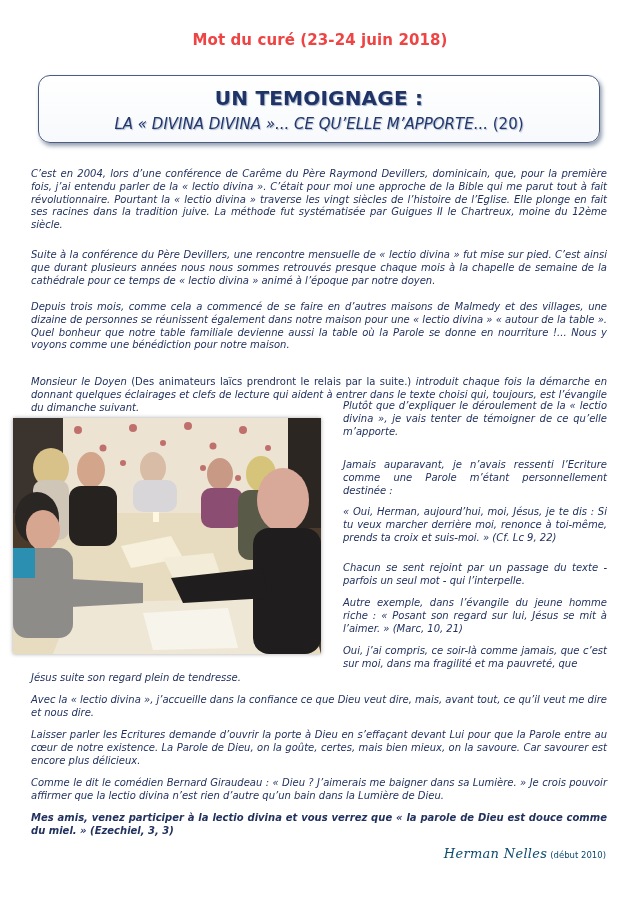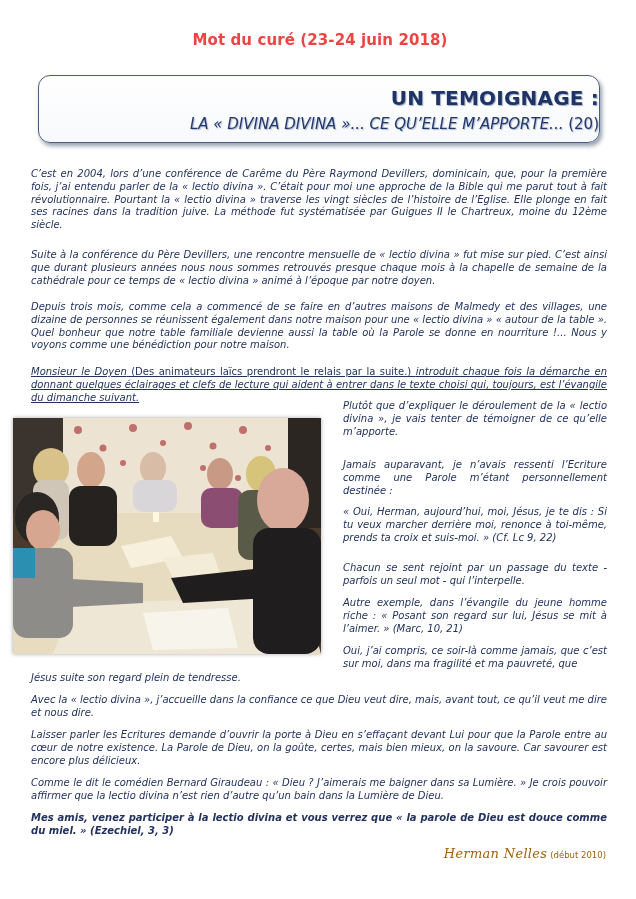"UN TEMOIGNAGE :" .title-box { text-align: right -> center }
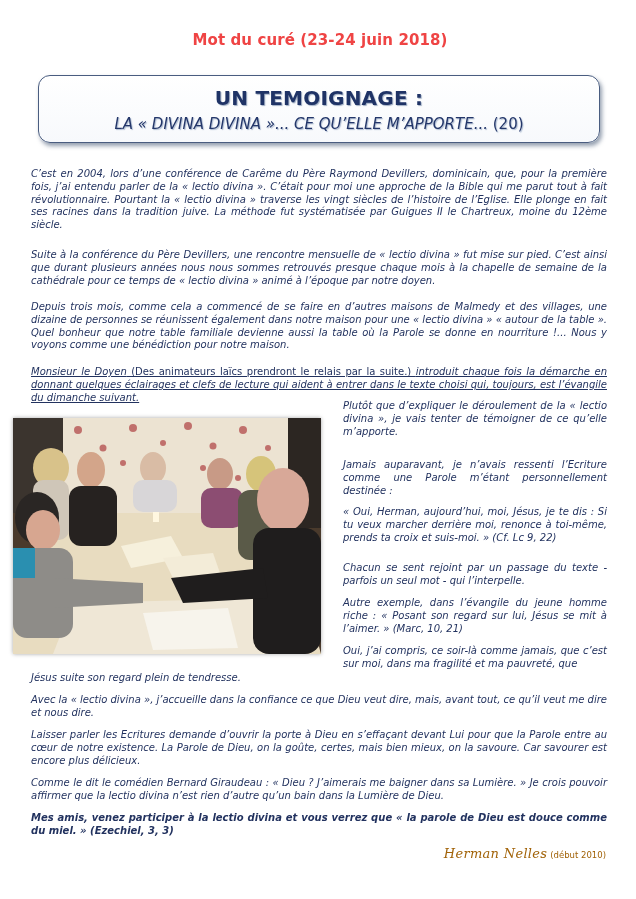"Monsieur le Doyen (Des animateurs" p.para { text-decoration: underline -> none; top: 366px -> 376px }
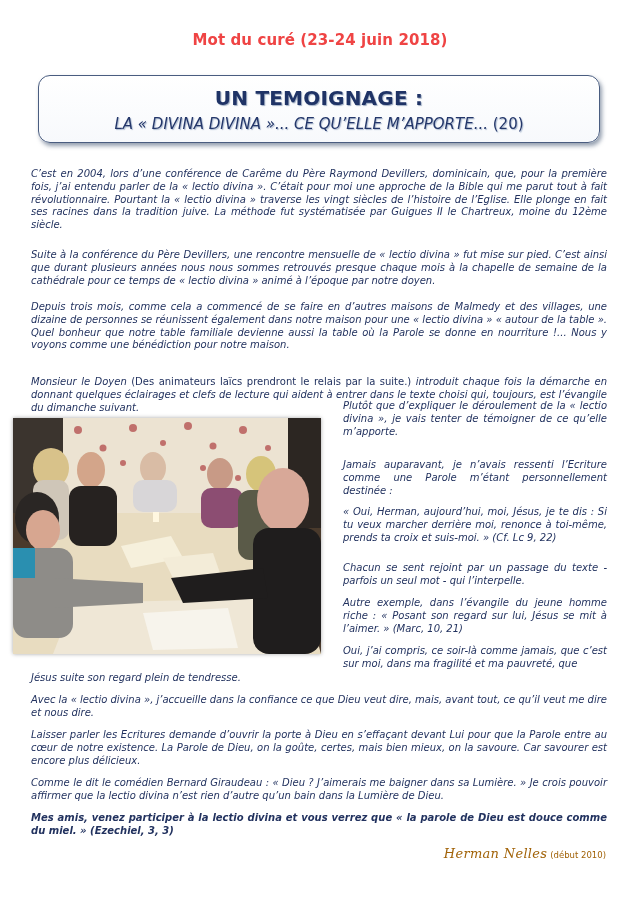"Herman Nelles (début 2010)" .signature { color: #a16207 -> #0c4a6e }
